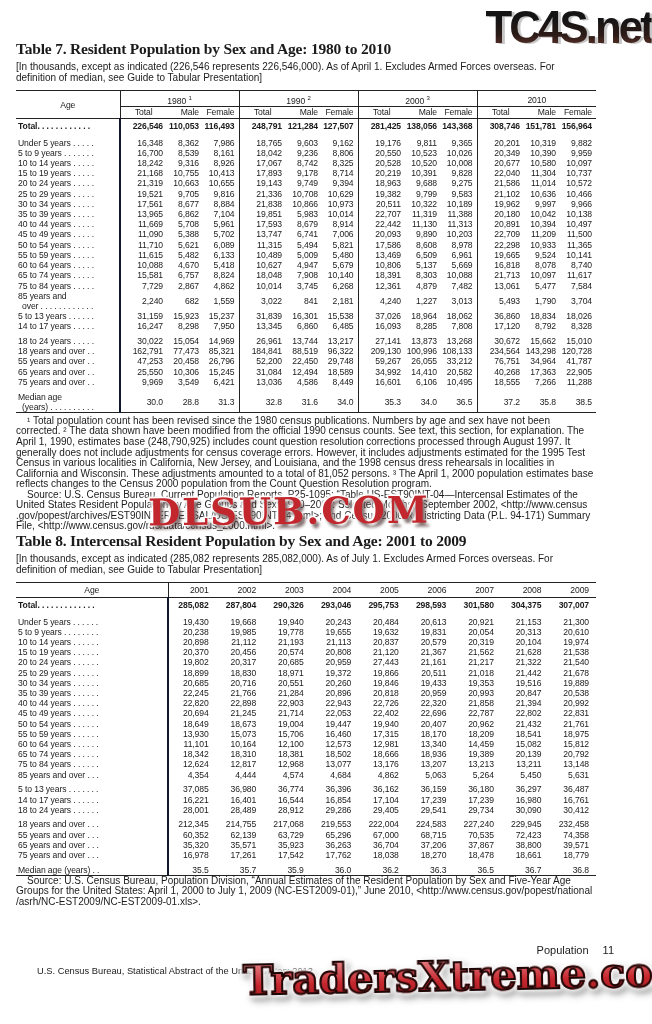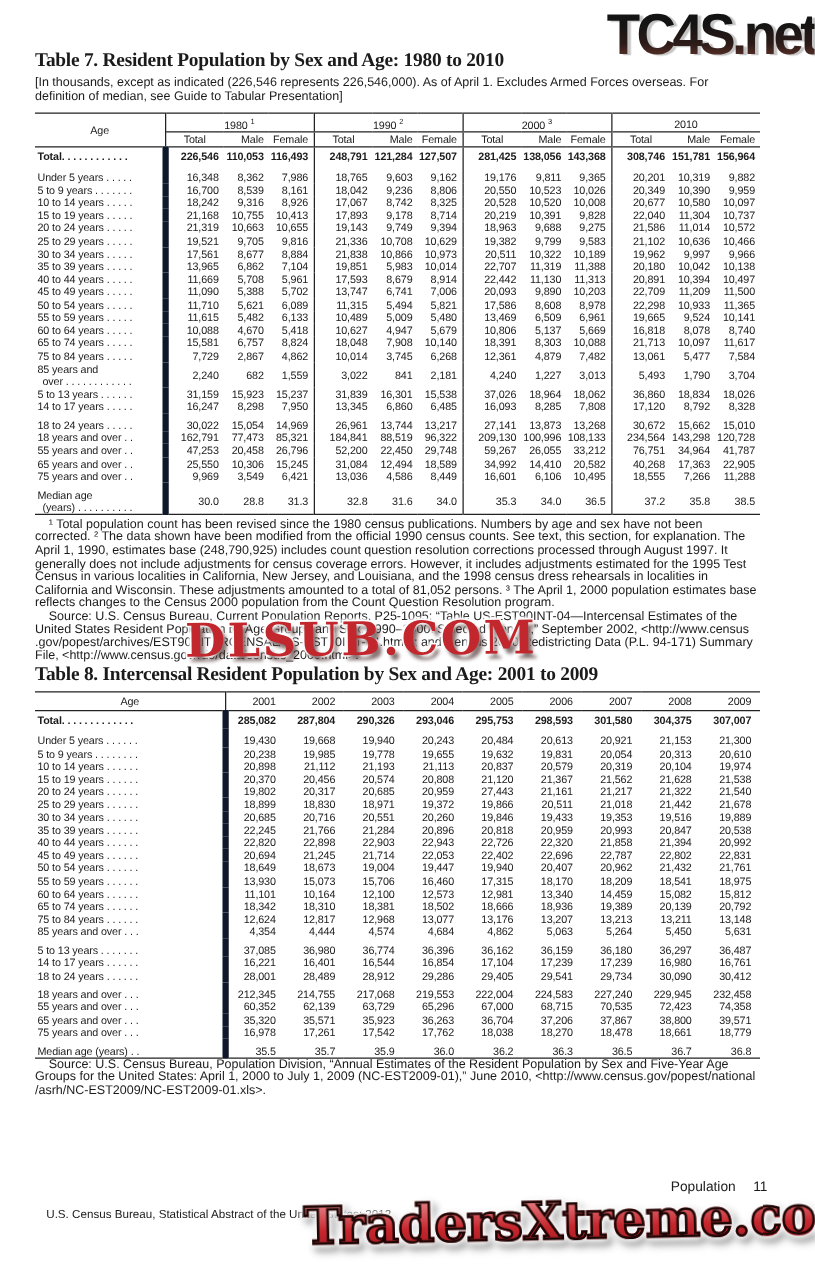"Table 7. Resident Population by" .content { padding: 0 35px 0 28px -> 0 35px 0 16px }
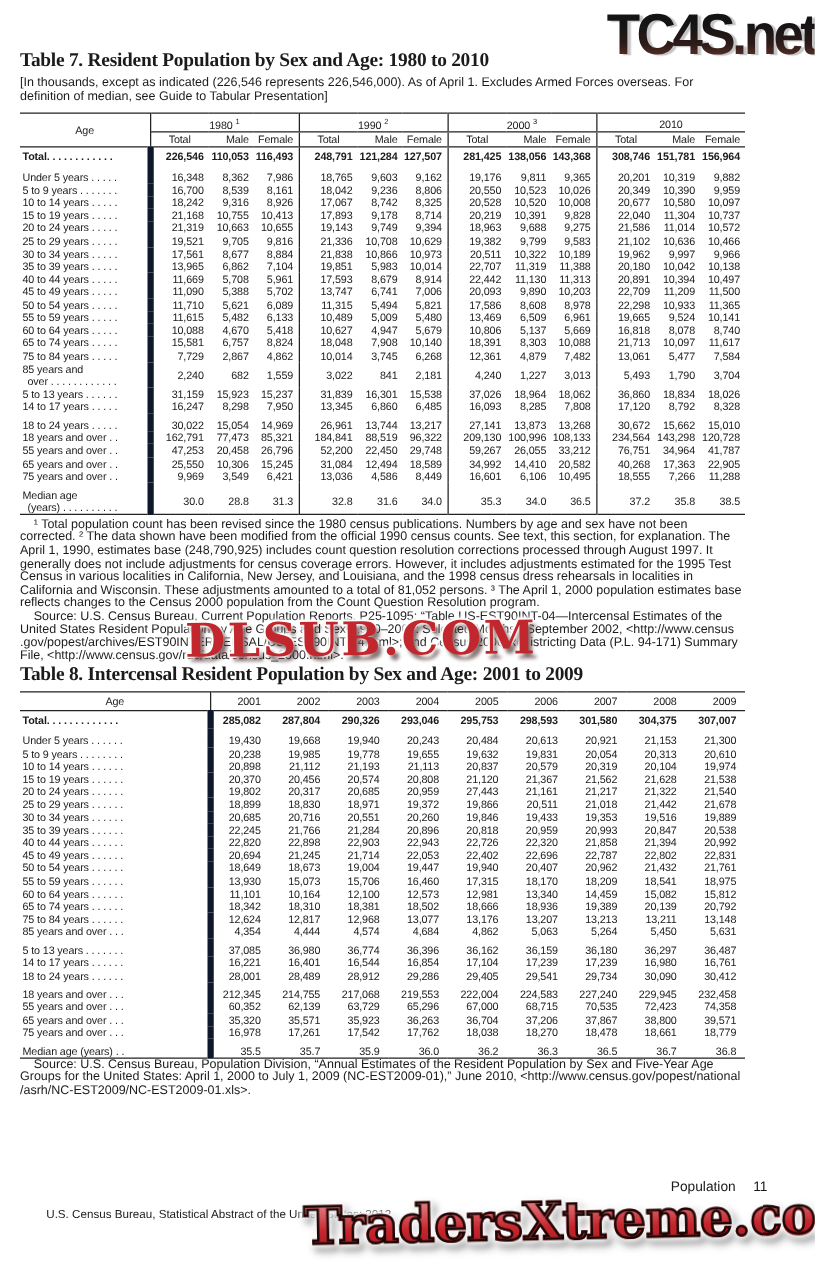"Total. . . . ." td.lbl { border-right: 5px solid #0f172a -> 2px solid #0f172a }
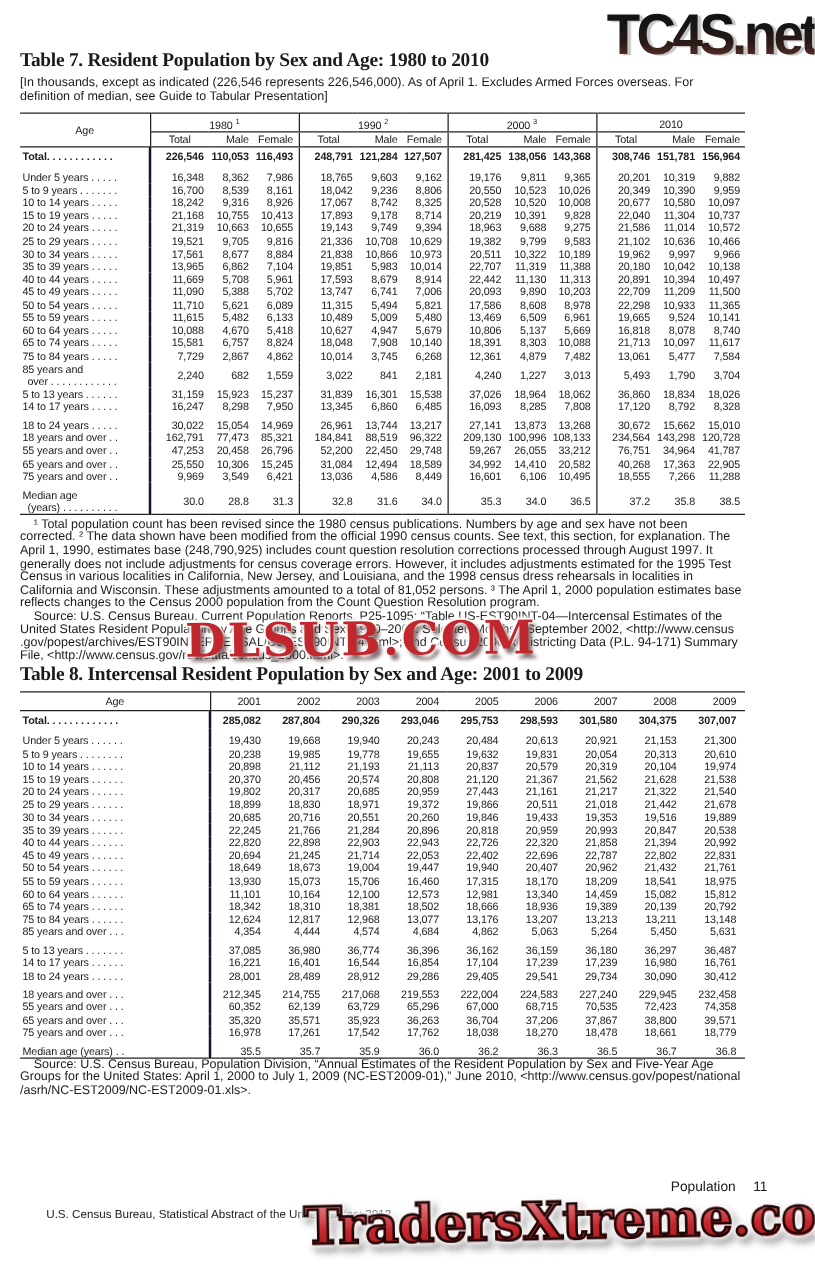"[In thousands, except as indicated (285,082" p.tbl-note { html: none -> <p>[In thousands, except as indicated (285,082 represents 285,082,000). As of July 1. Excludes Armed Forces overseas. For definition of median, see Guide to Tabular Presentation]</p> }
